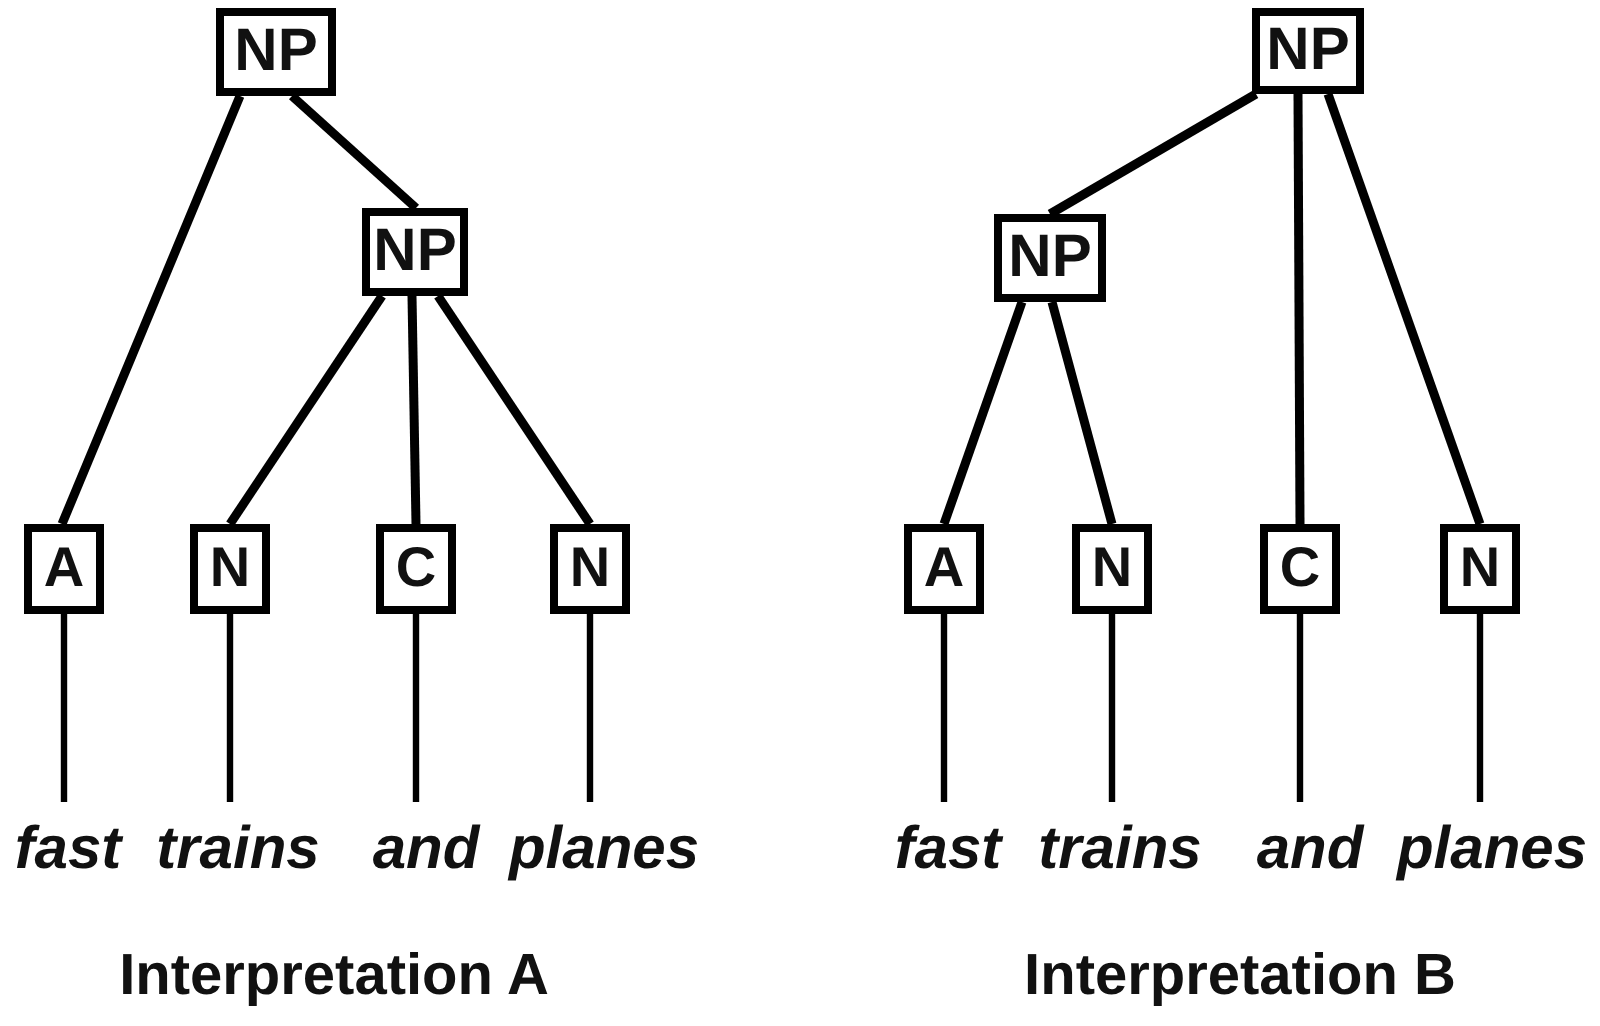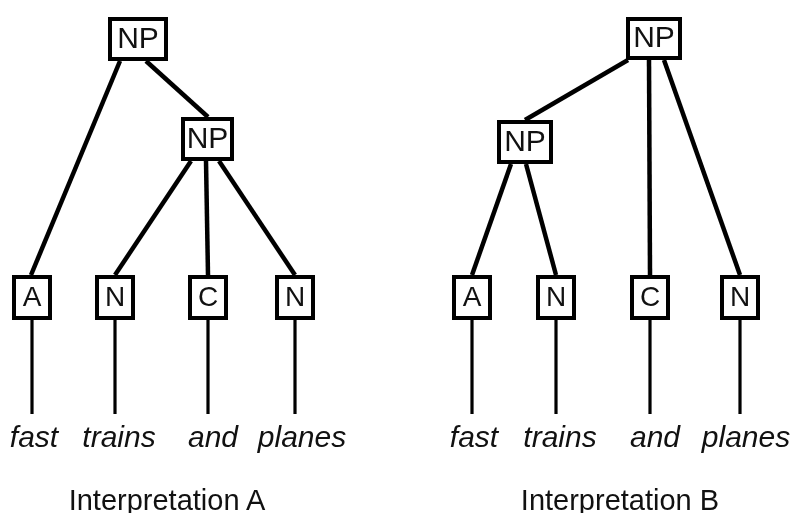"NP" #figure-root { font-weight: none -> bold; top: 13px -> 0 }
